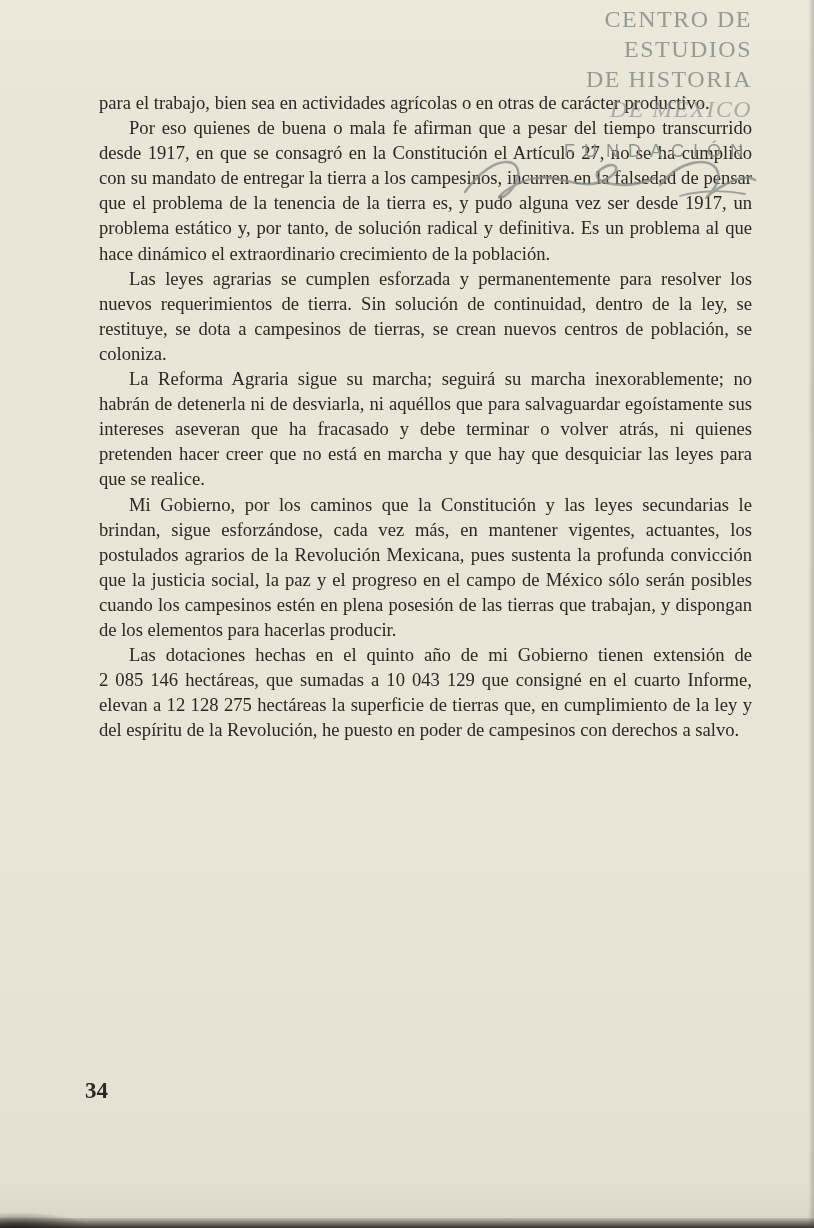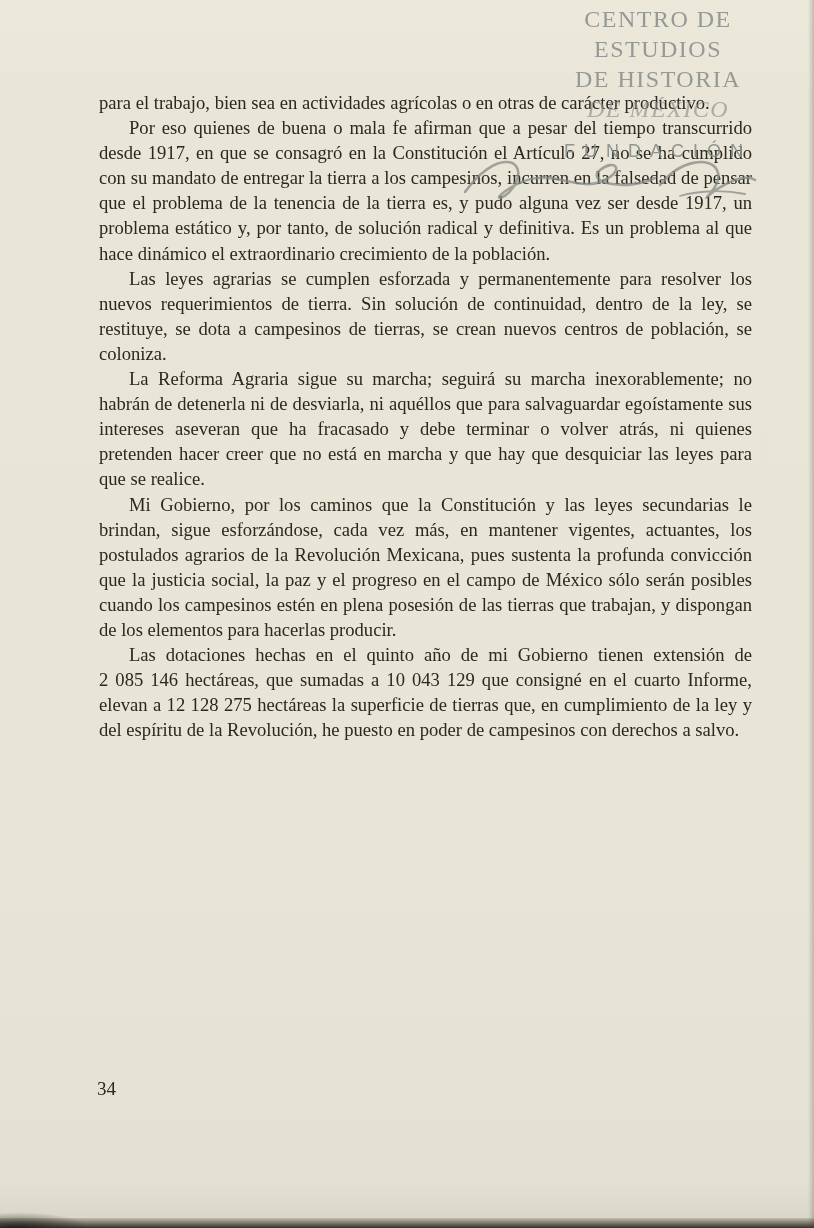"CENTRO DE" .watermark-block { text-align: center -> right }
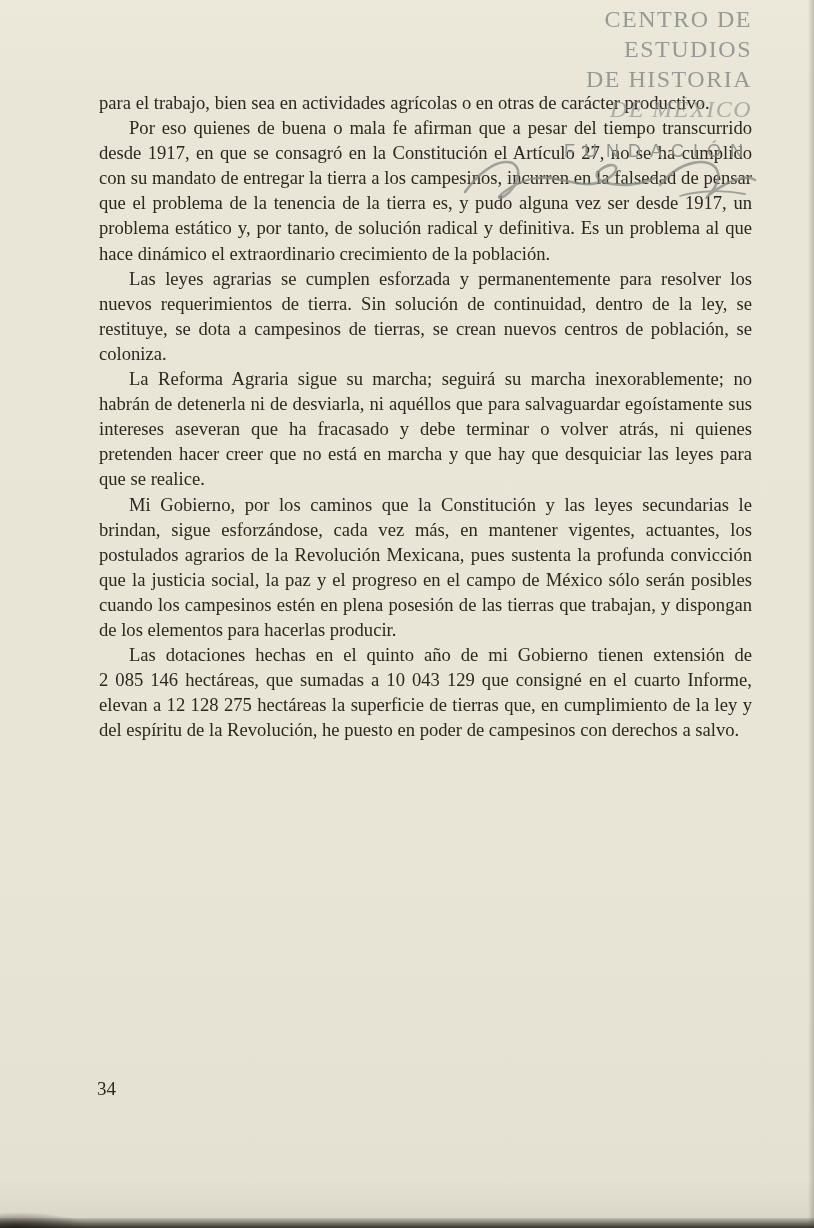"34" .pagenum { font-size: 19px -> 23px; font-weight: normal -> bold; left: 97px -> 85px }
